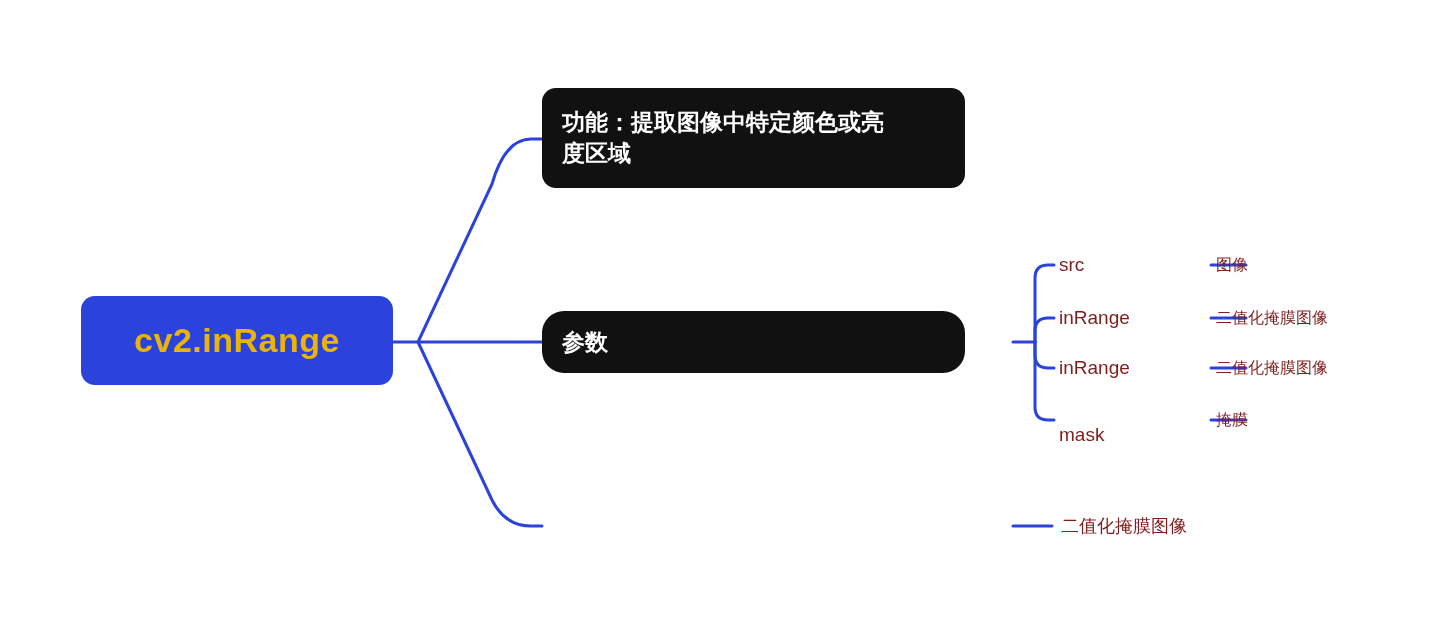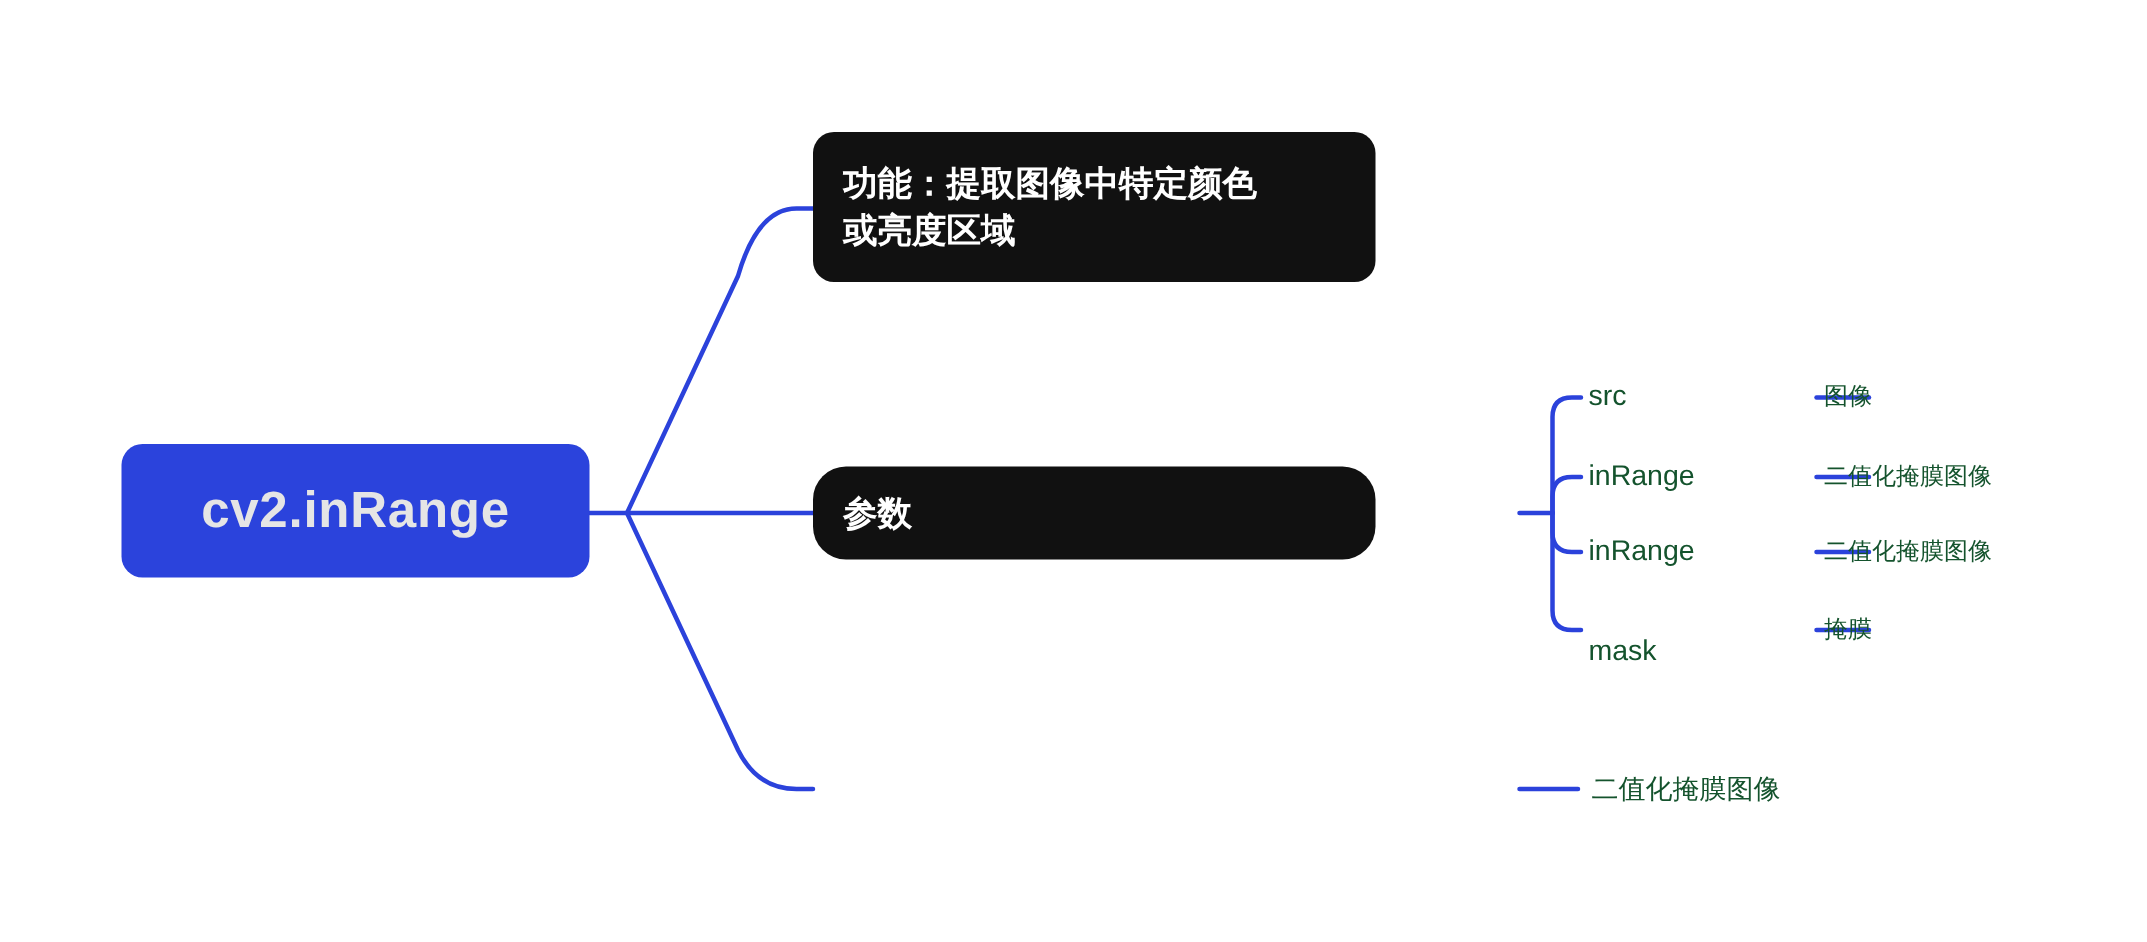"功能：提取图像中特定颜色或亮度区域" .black-node { width: 375px -> 423px }
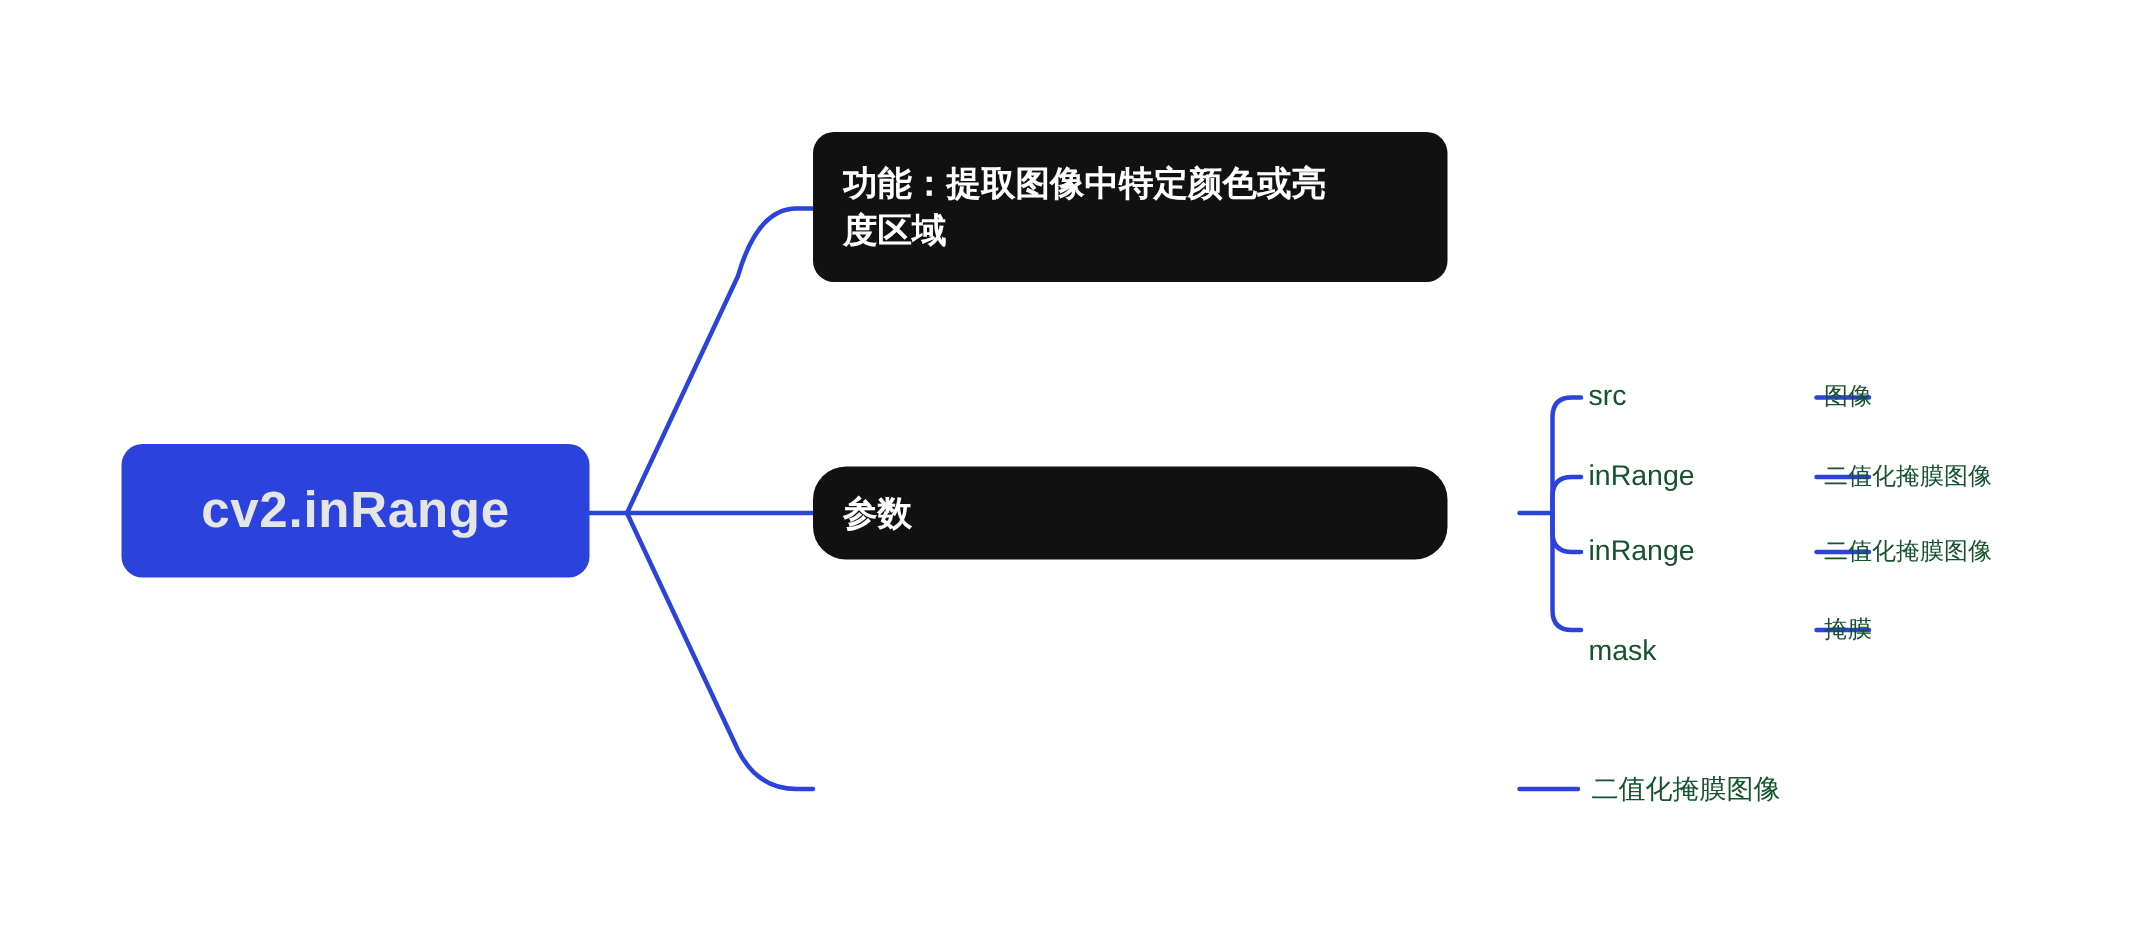"src" .leaf { color: #14532d -> #7f1d1d }
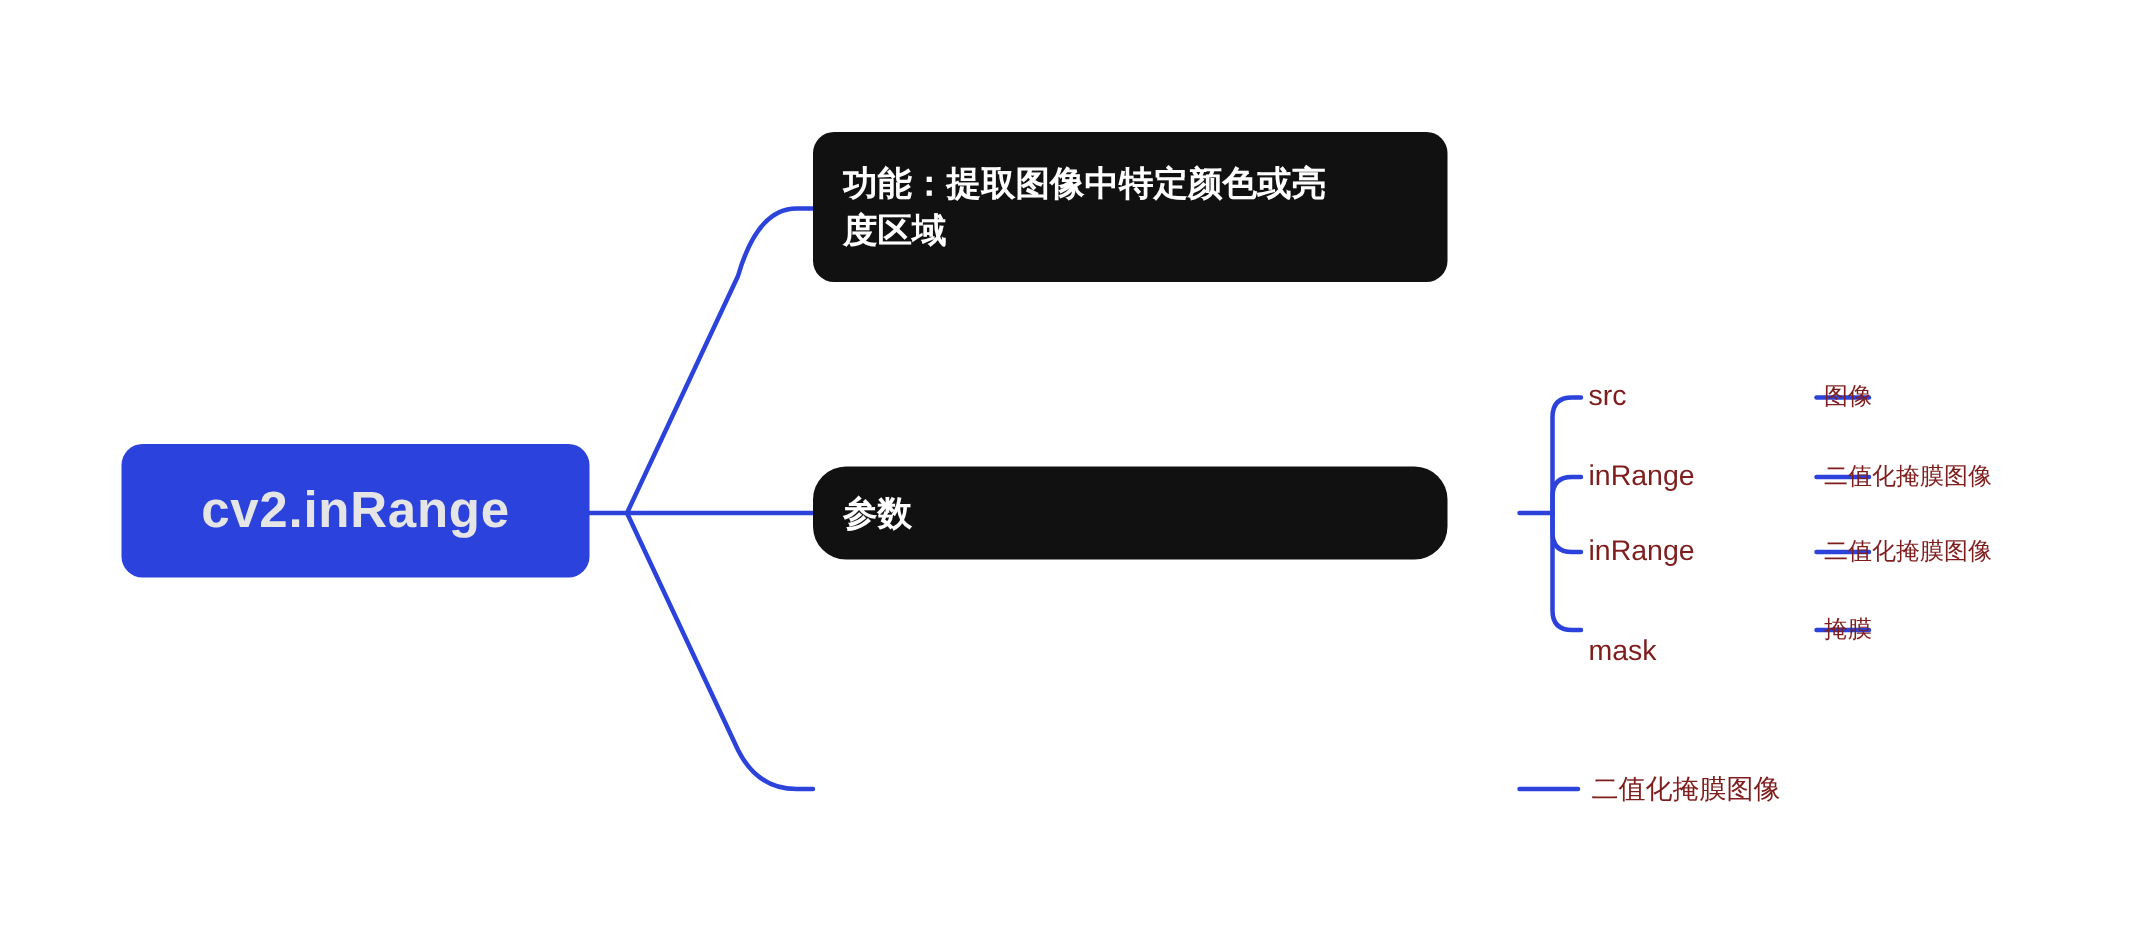"cv2.inRange" .root-node { color: #e5e5e5 -> #eab308 }
